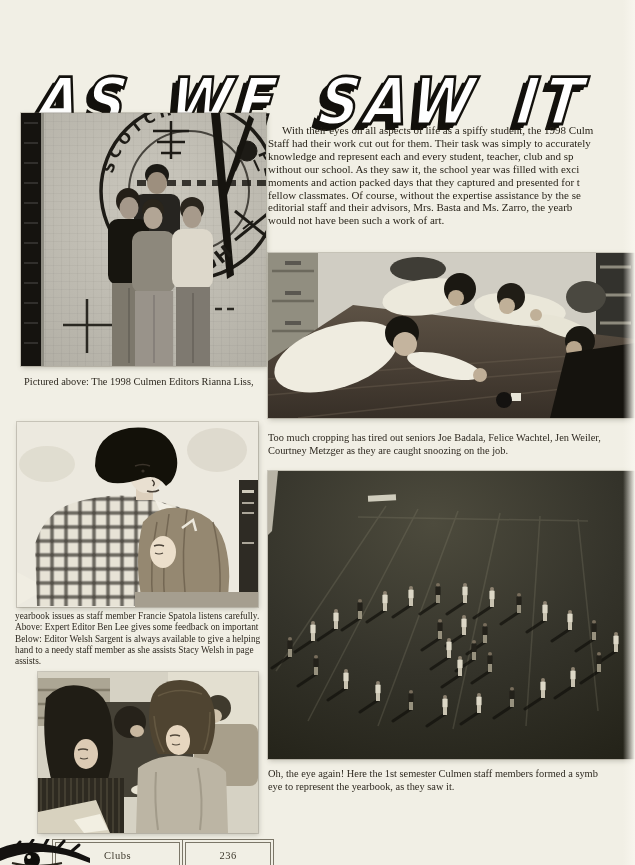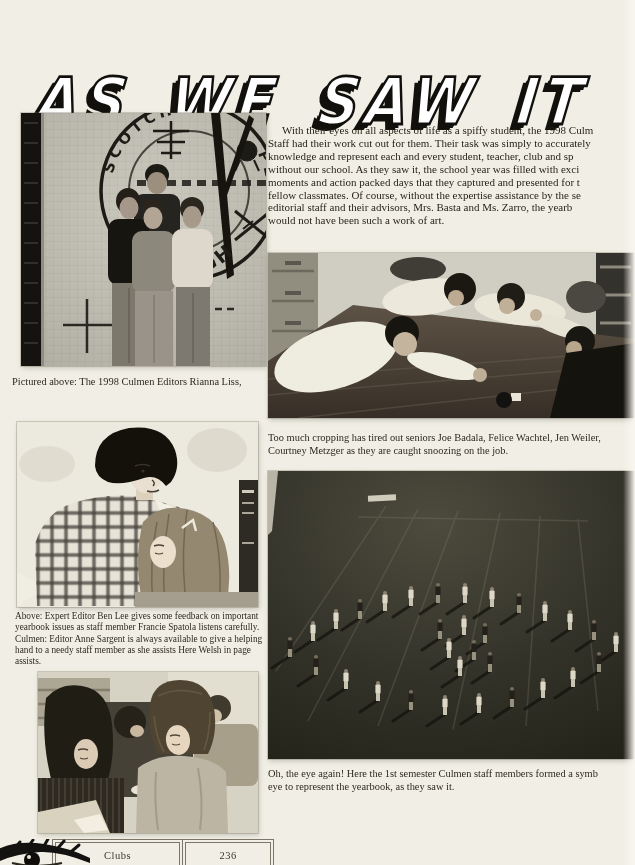"Pictured above: The 1998 Culmen" div.abs { left: 12px -> 24px }
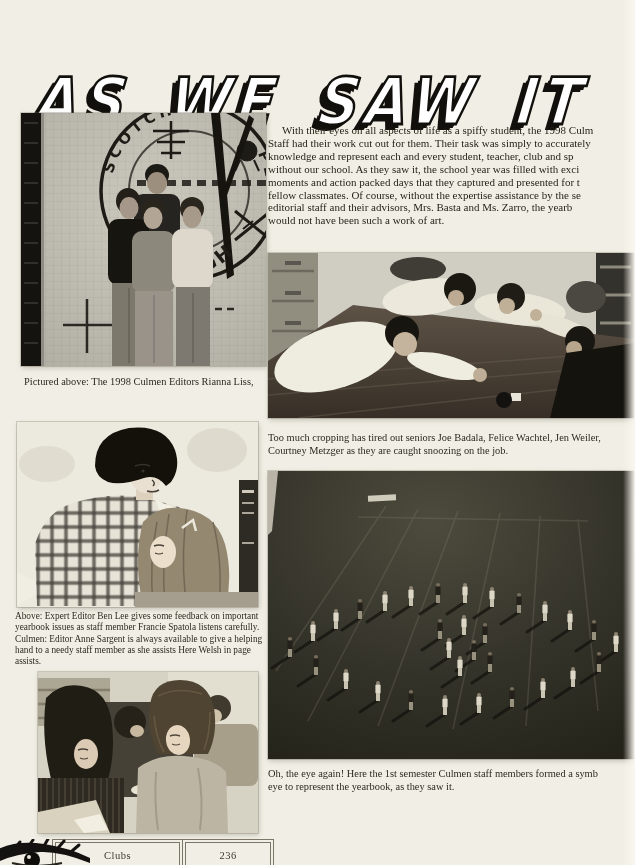"Above: Expert Editor Ben Lee" div.ln { order: before "yearbook issues as staff member" -> after "yearbook issues as staff member" }
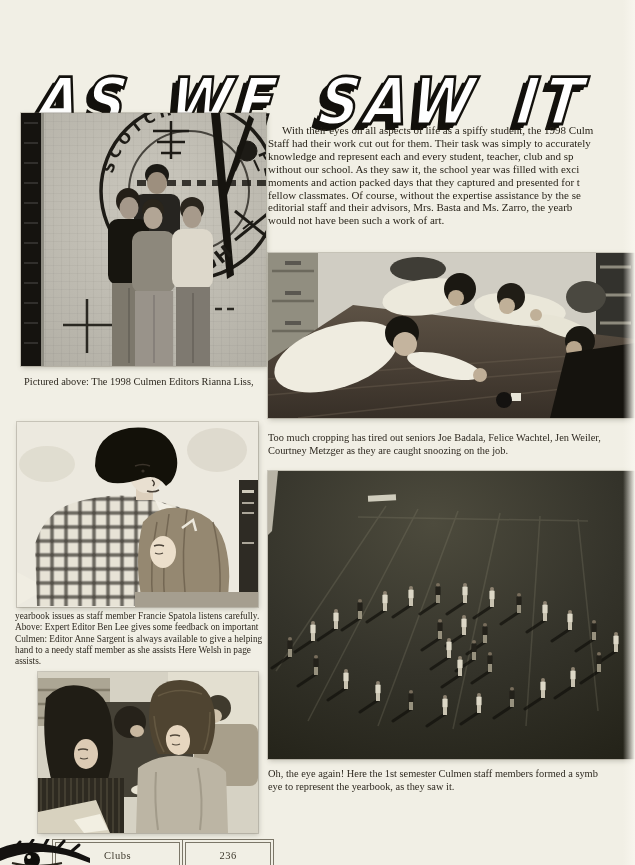"Culmen: Editor Anne Sargent is" div.ln { text: Culmen: Editor Anne -> Below: Editor Welsh }
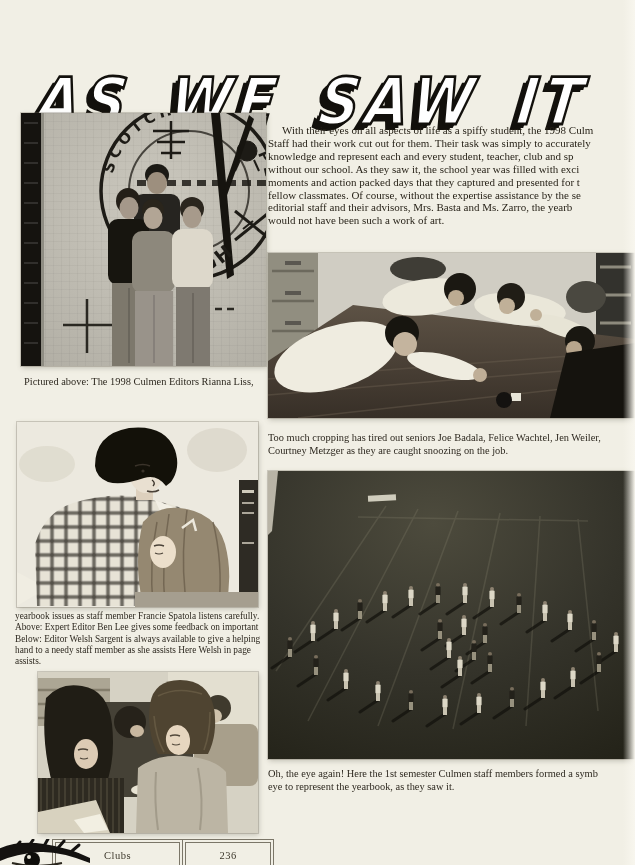"hand to a needy staff" div.ln { text: Here -> Stacy }
